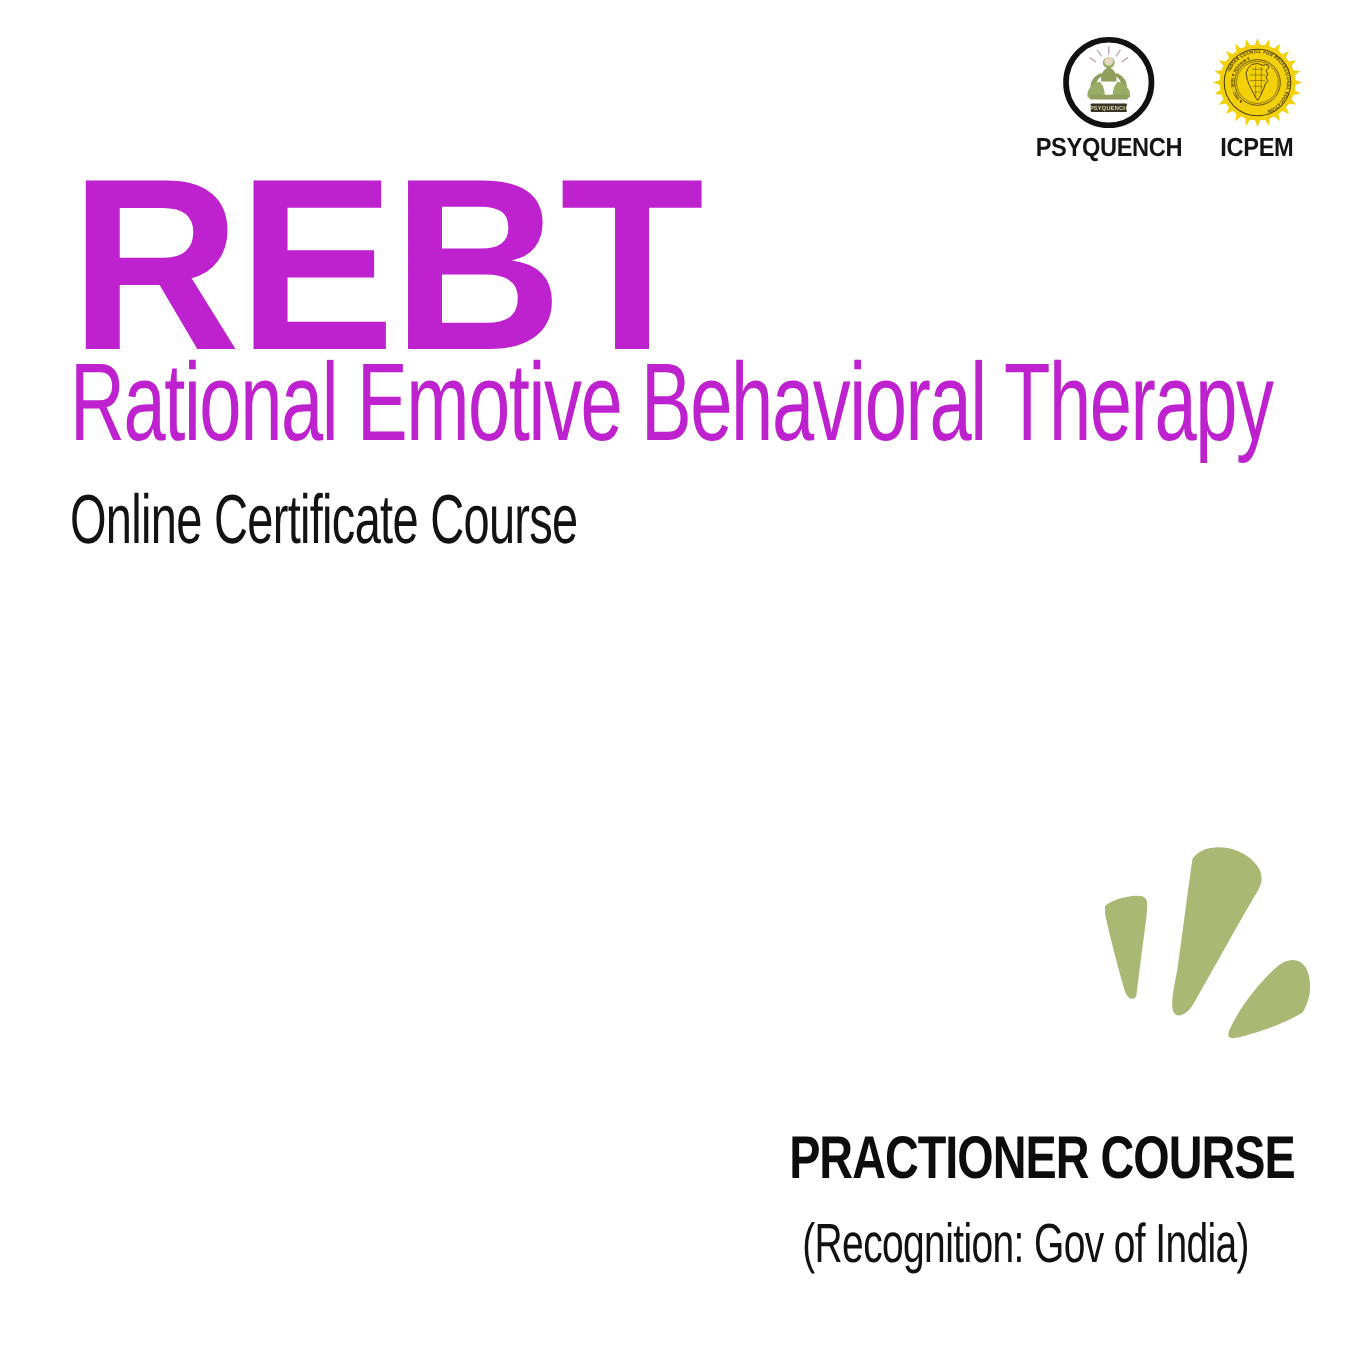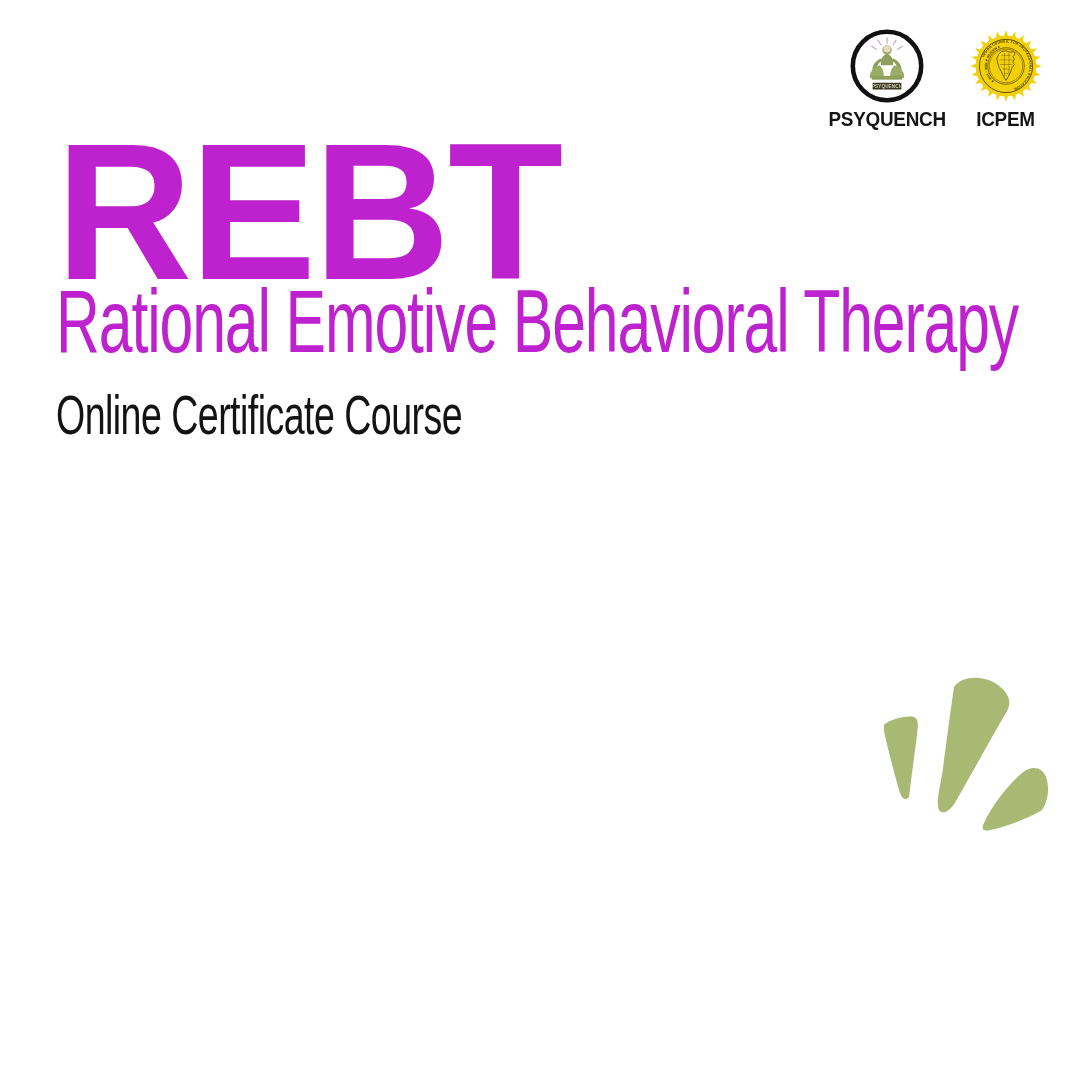"PRACTIONER COURSE" div.footer { html: none -> <div> <p>PRACTIONER COURSE</p> <p>(Recognition: Gov of India)</p> </div> }
